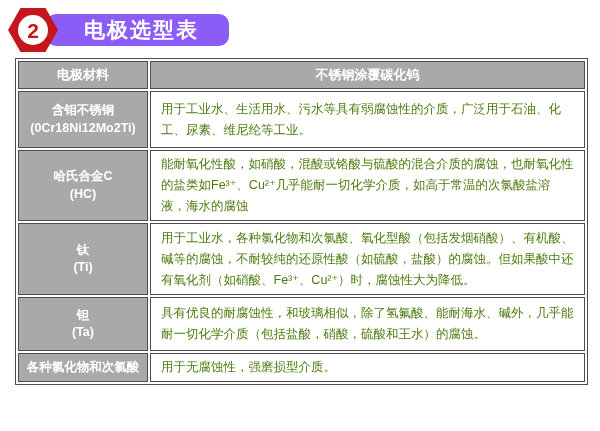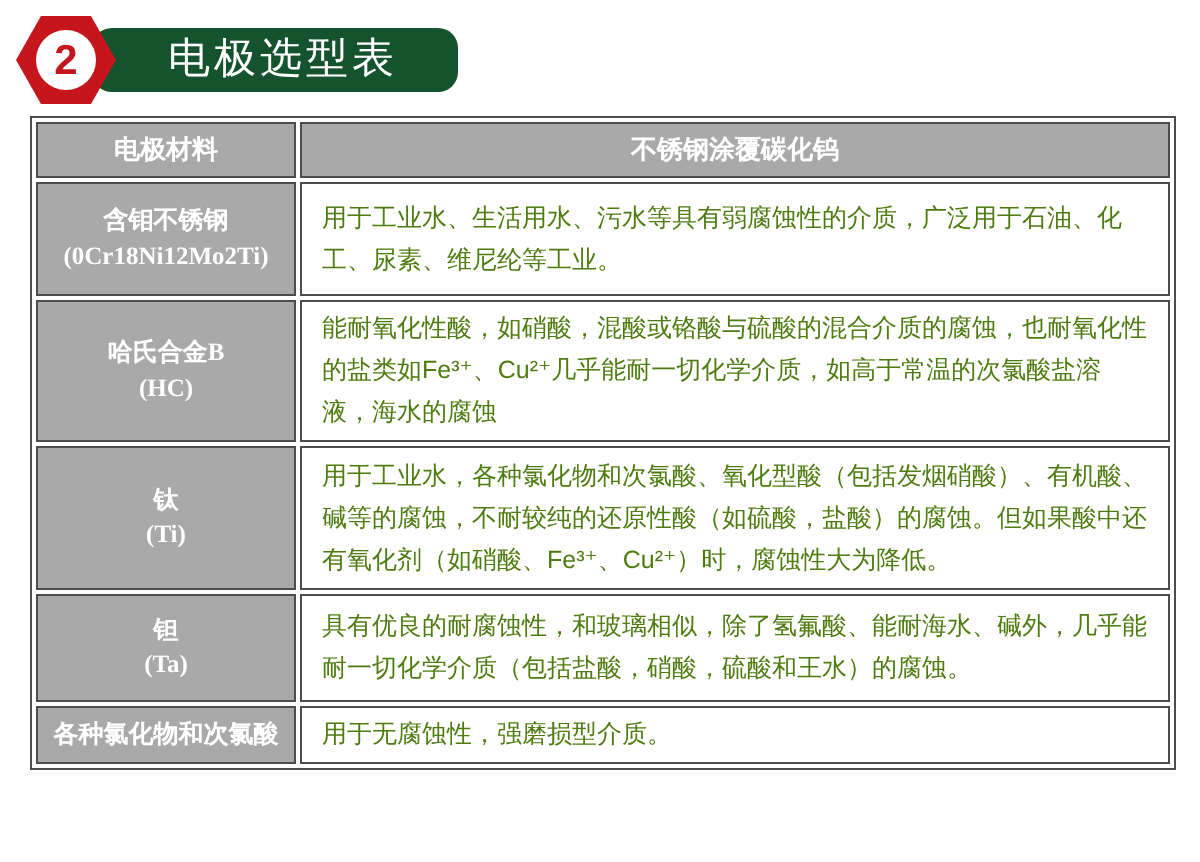"电极选型表" .title-pill { background: #14532d -> #8b5cf6; font-weight: normal -> bold }
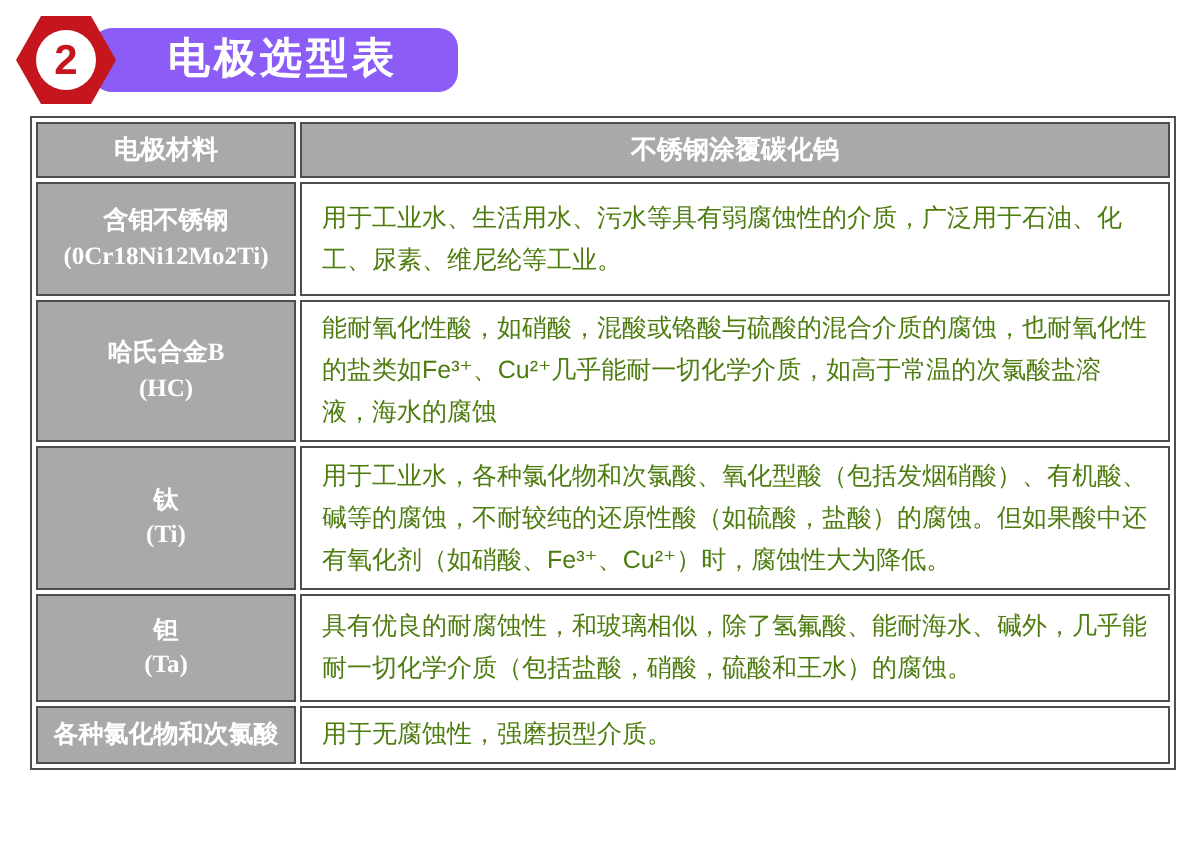"含钼不锈钢" td.material { font-family: Liberation Serif, serif -> none }
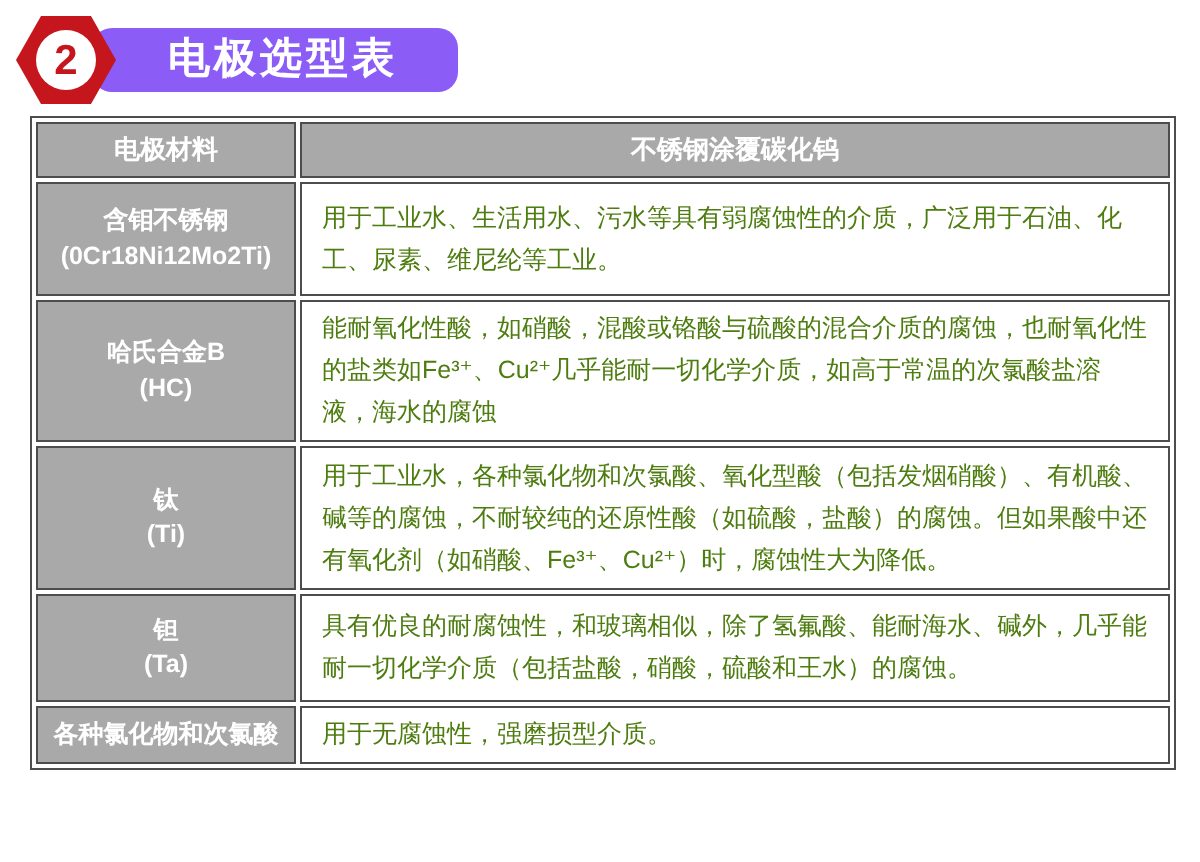"哈氏合金B" span { text: B -> C }
